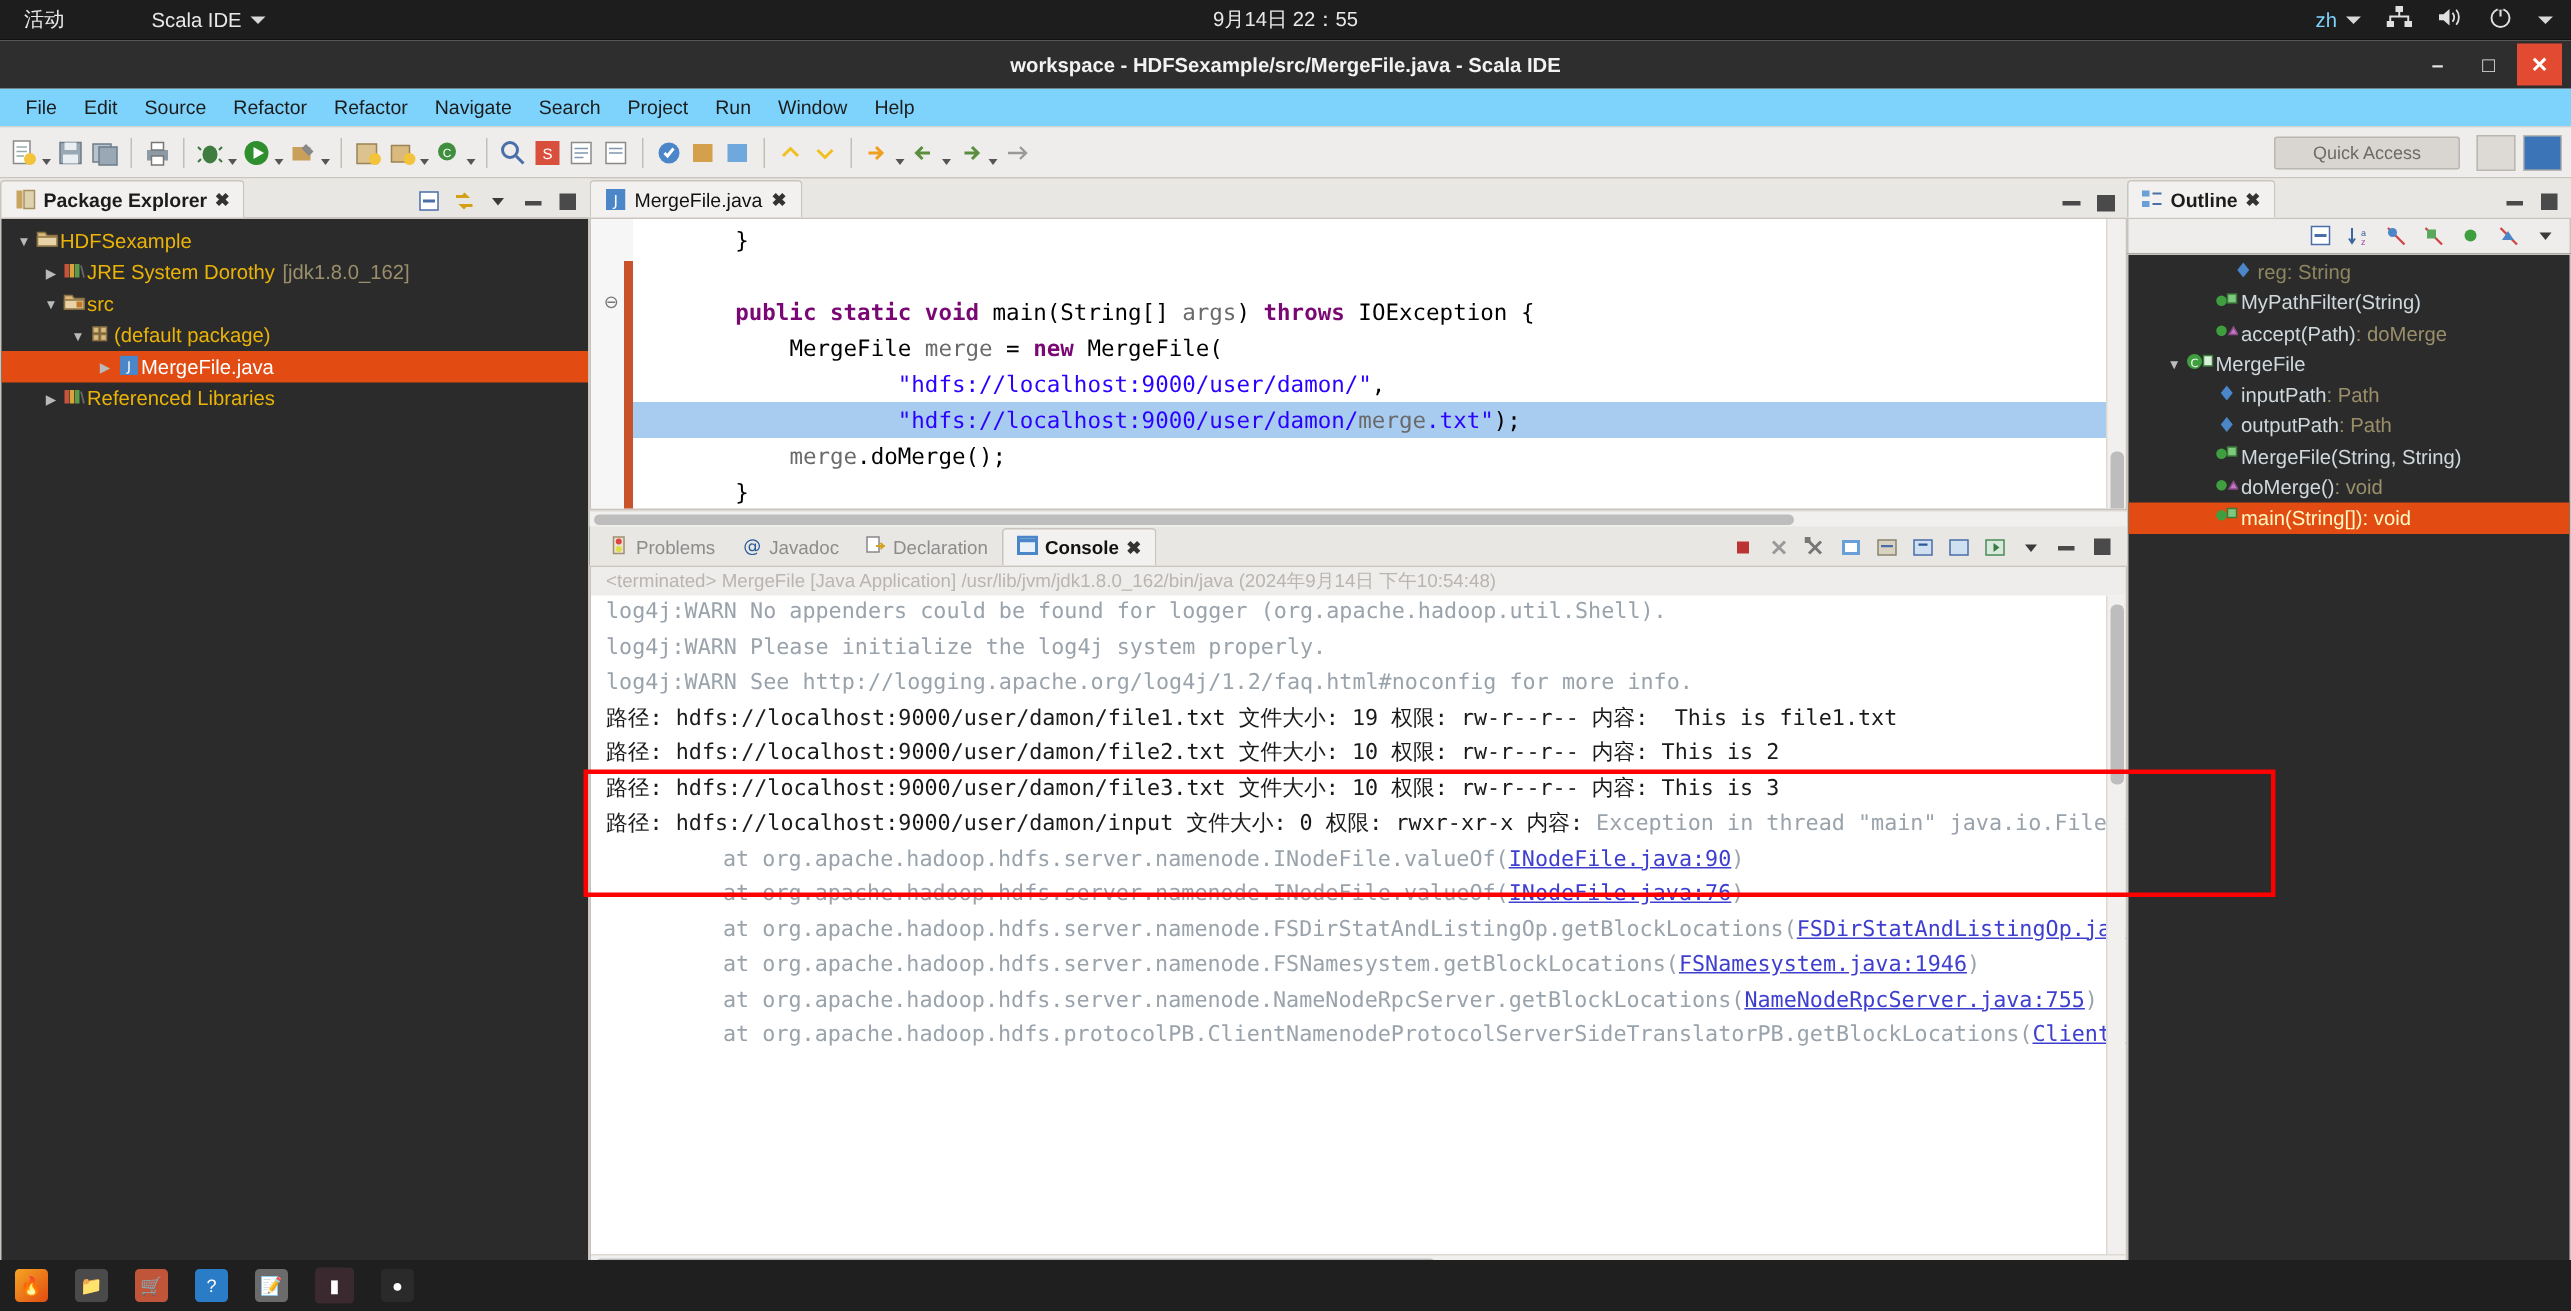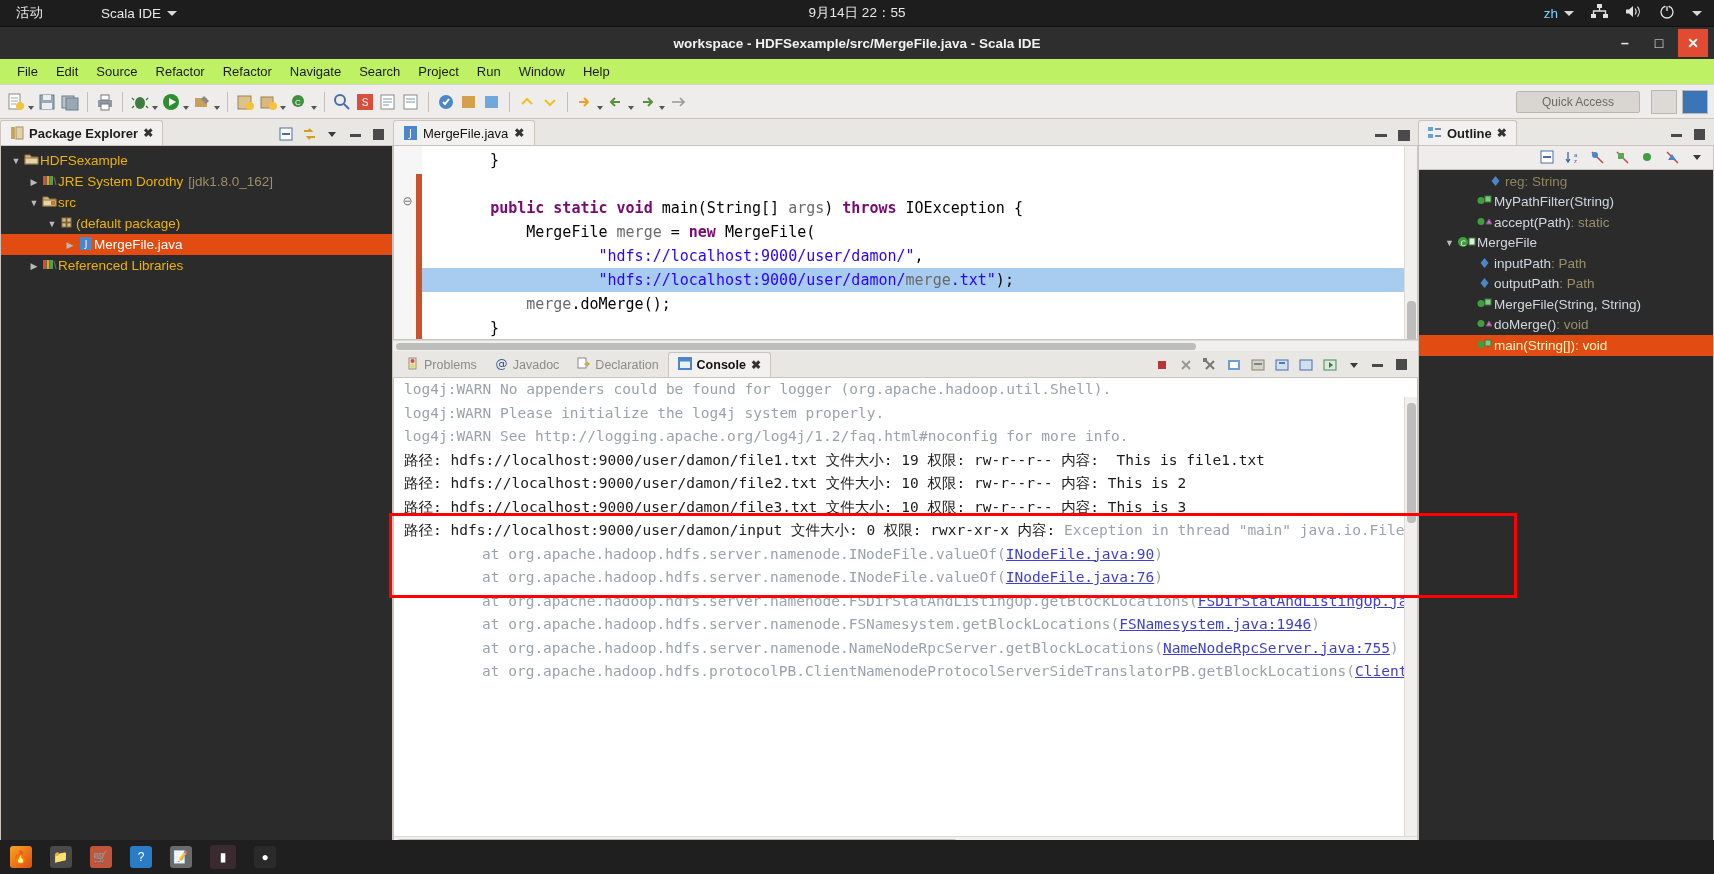"File" #menubar { background: #bef264 -> #7dd3fc }
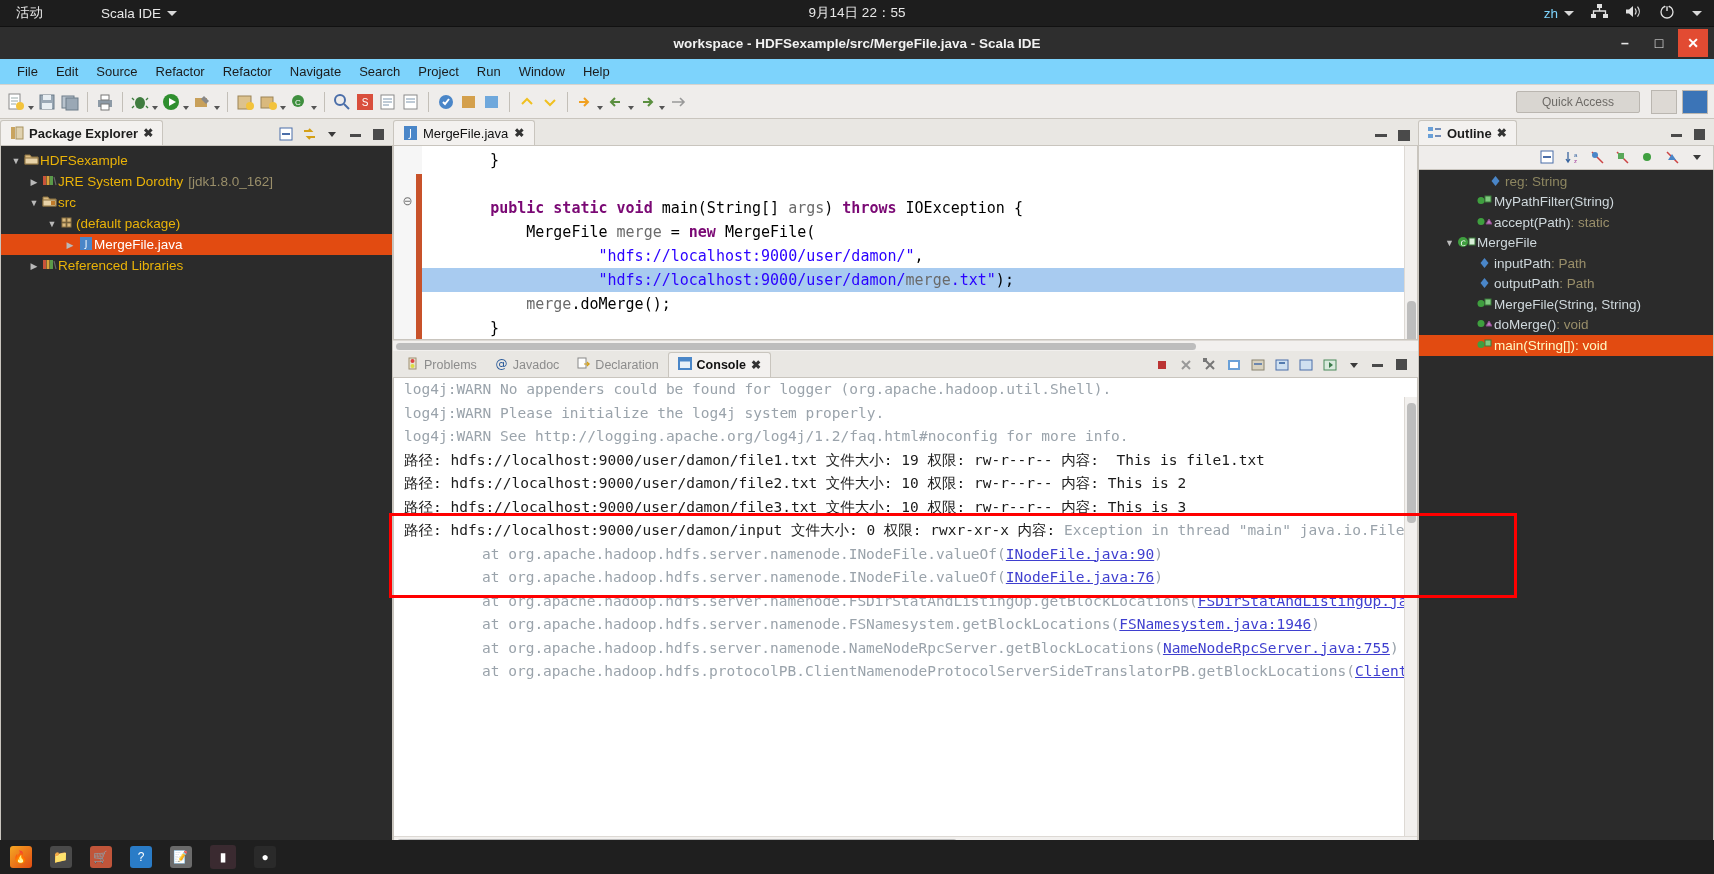": static" span.o-type { text: static -> doMerge }
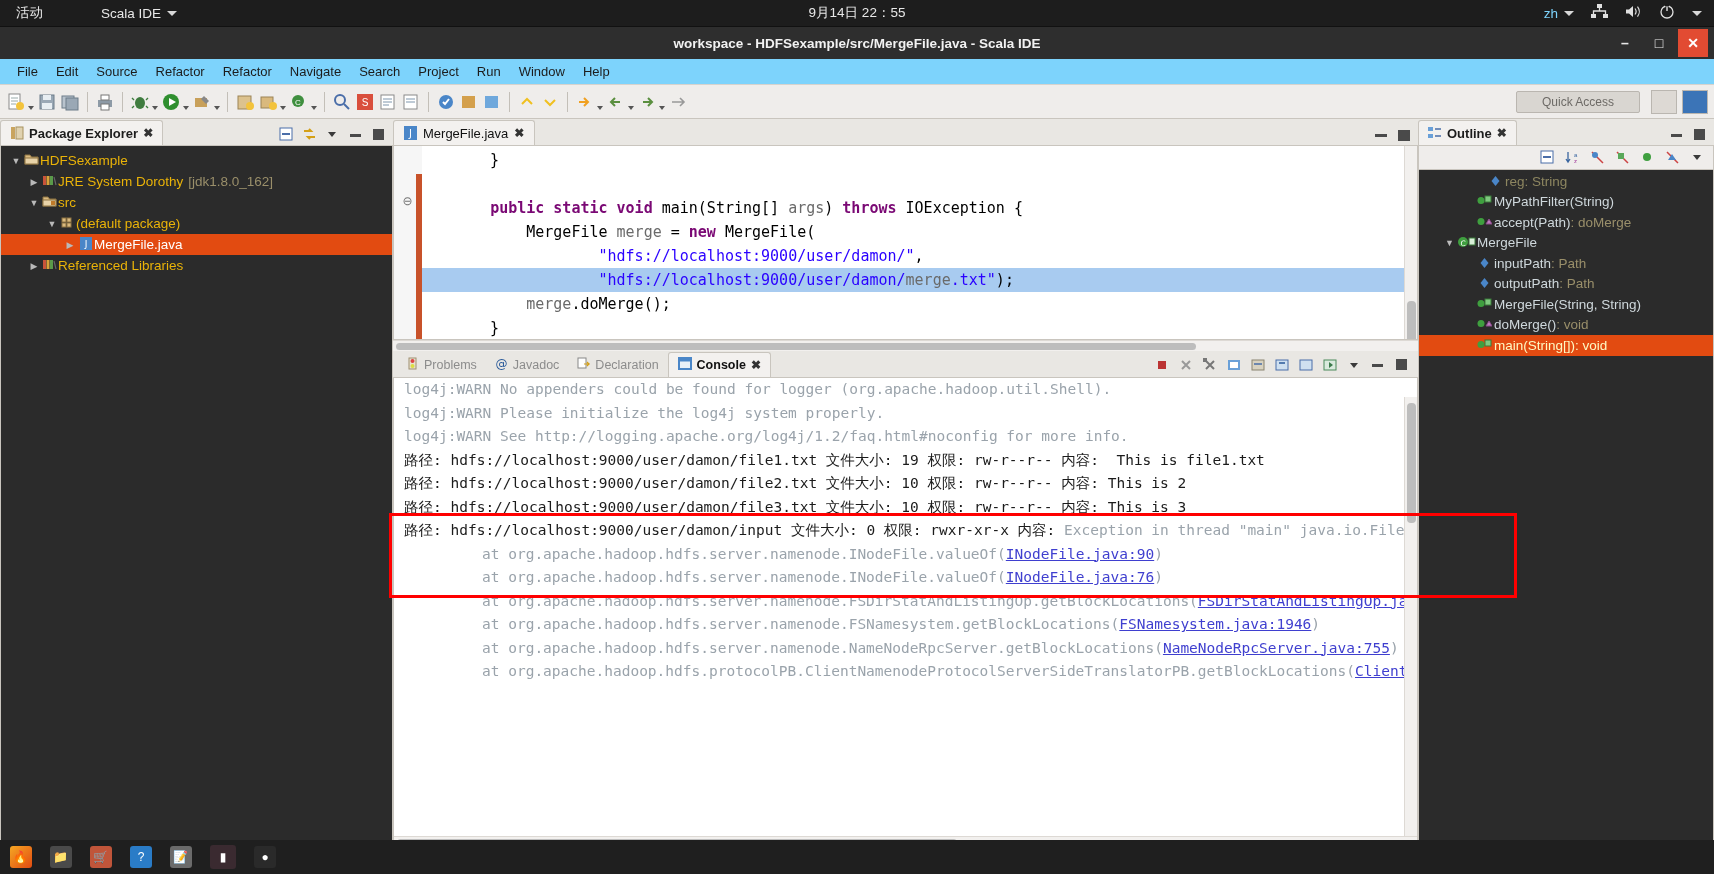"<terminated> MergeFile [Java" div.cons-head { html: none -> <div>&lt;terminated&gt; MergeFile [Java Application] /usr/lib/jvm/jdk1.8.0_162/bin/java (2024年9月14日 下午10:54:48)</div> }
